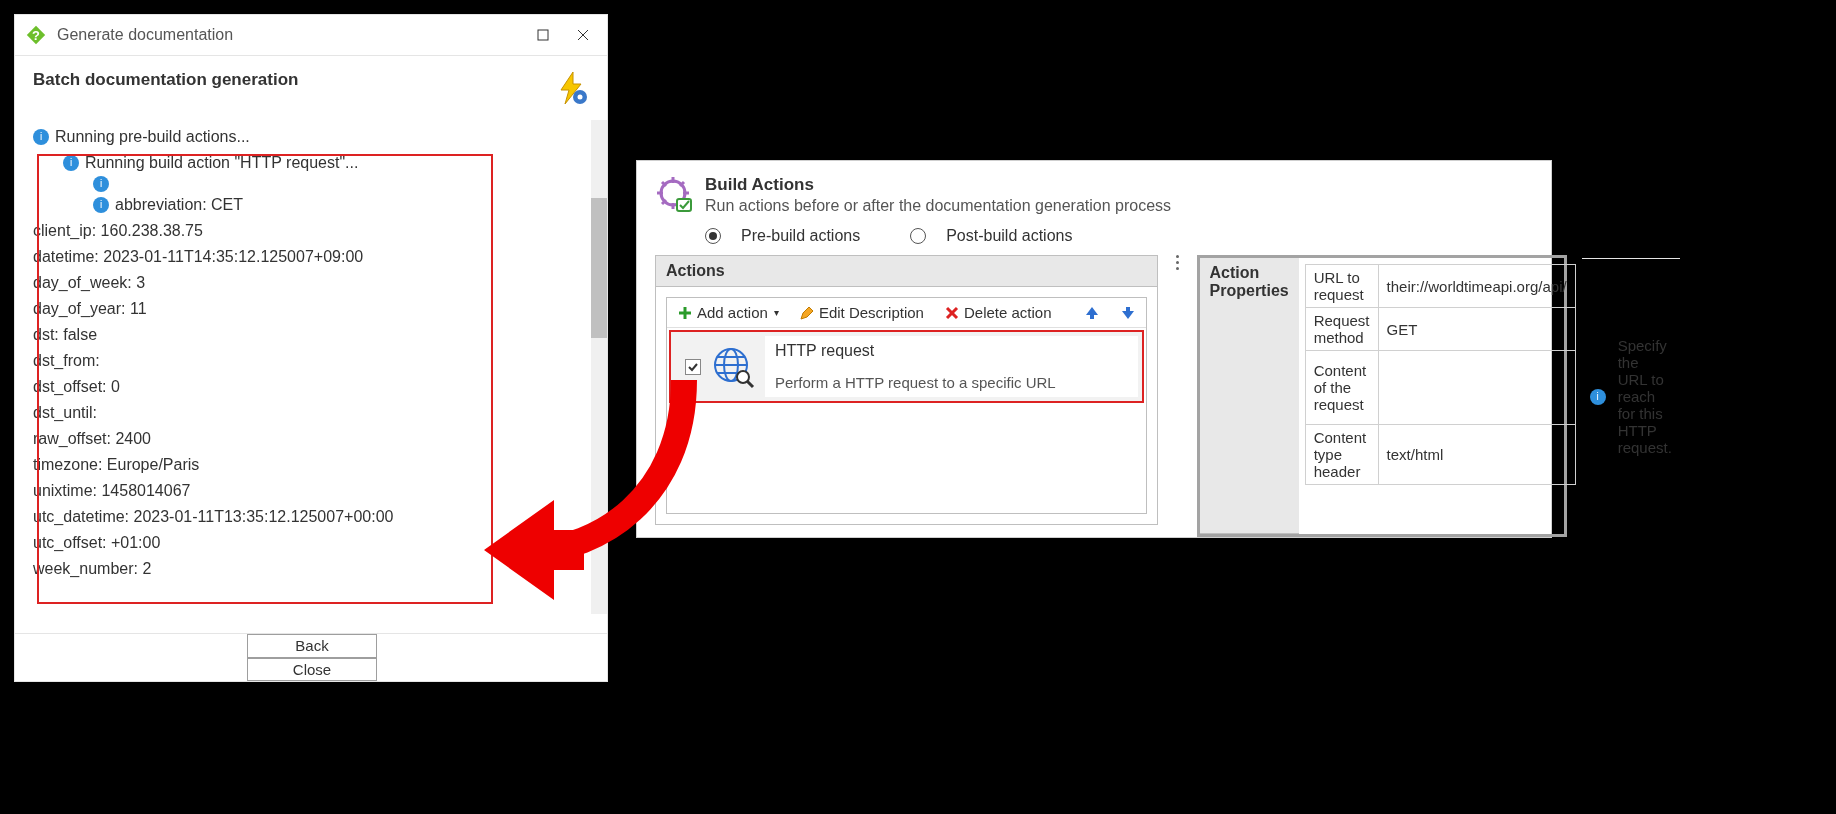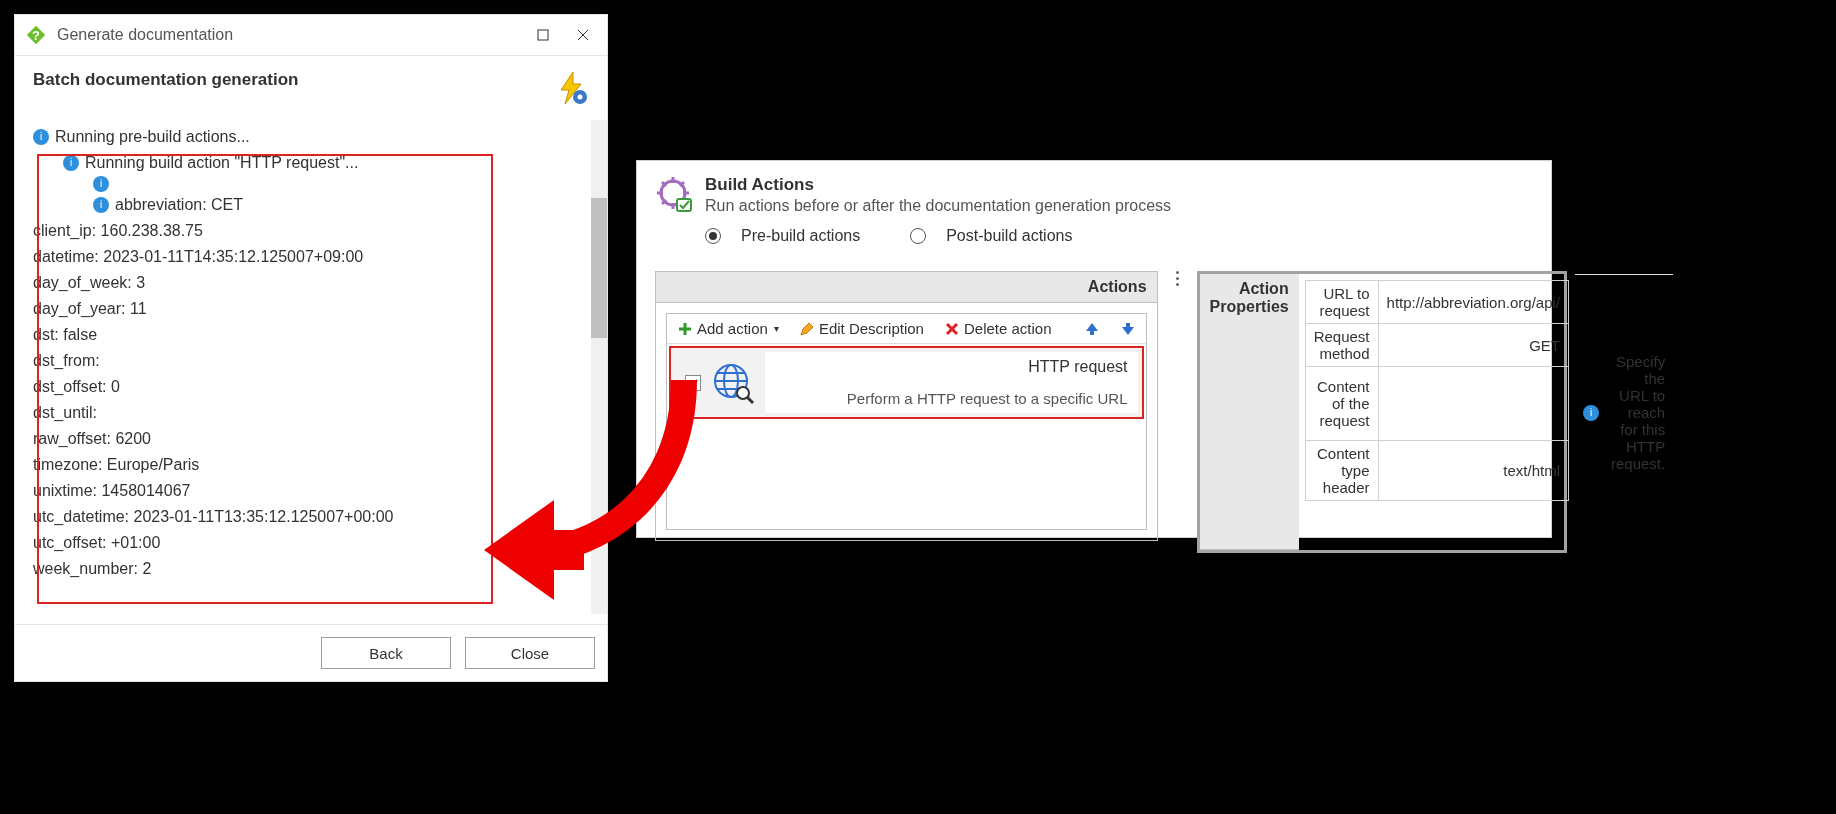"Actions" .dlg2-columns { margin-top: 26px -> 10px; text-align: right -> none }
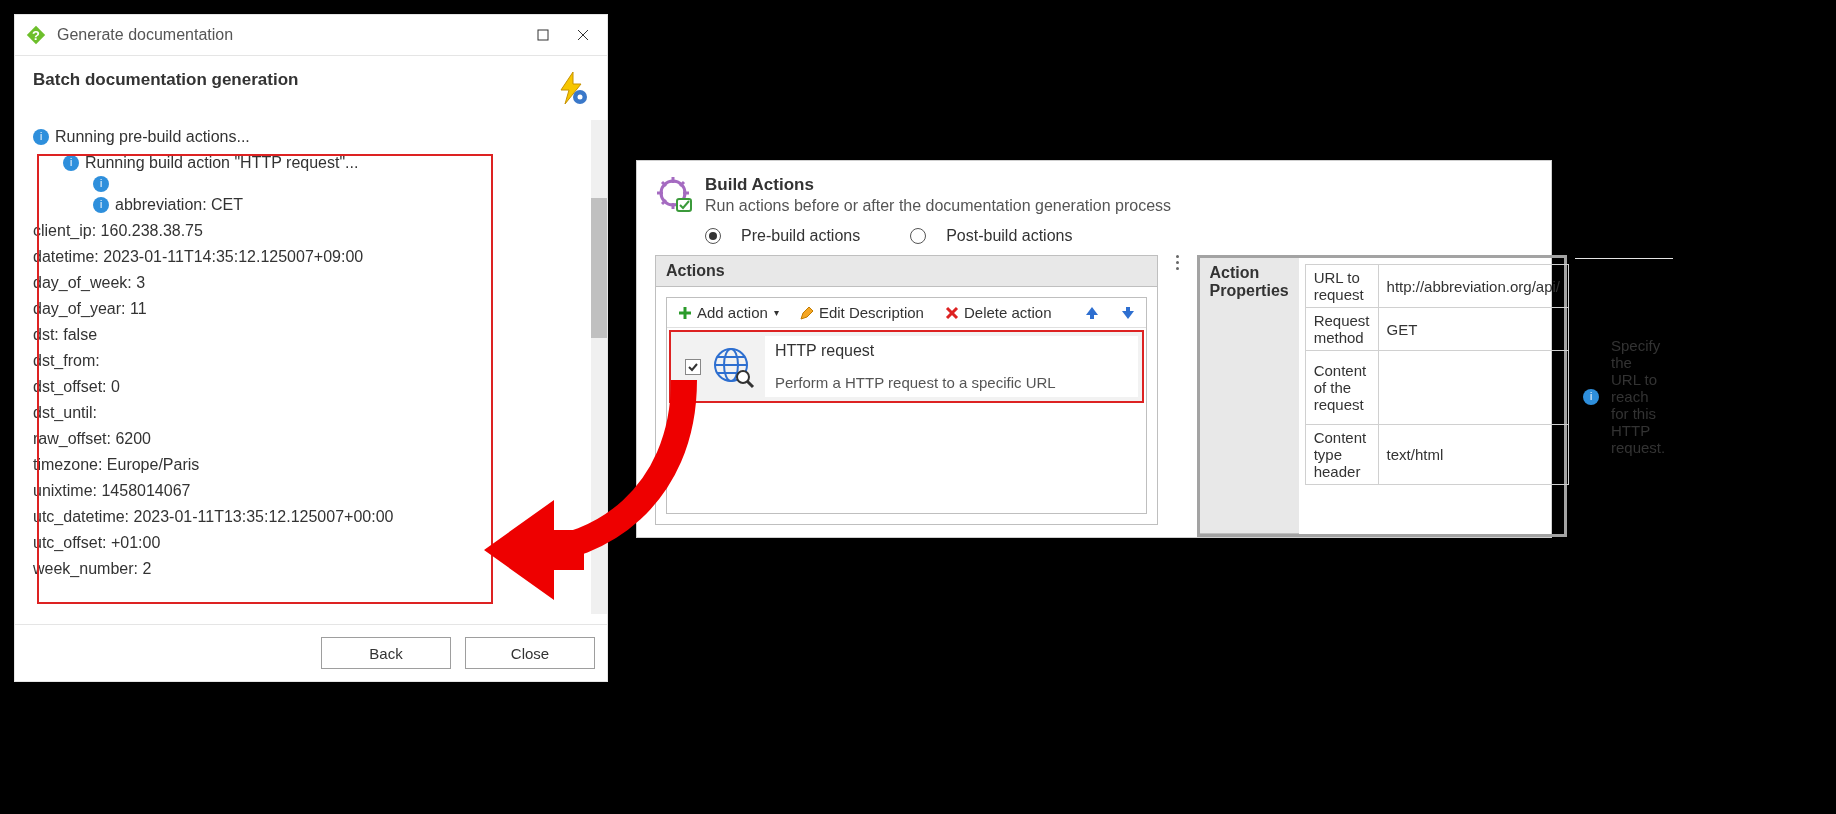"http://abbreviation.org/api/" td { text: http://abbreviation.org/api/ -> their://worldtimeapi.org/api/ }
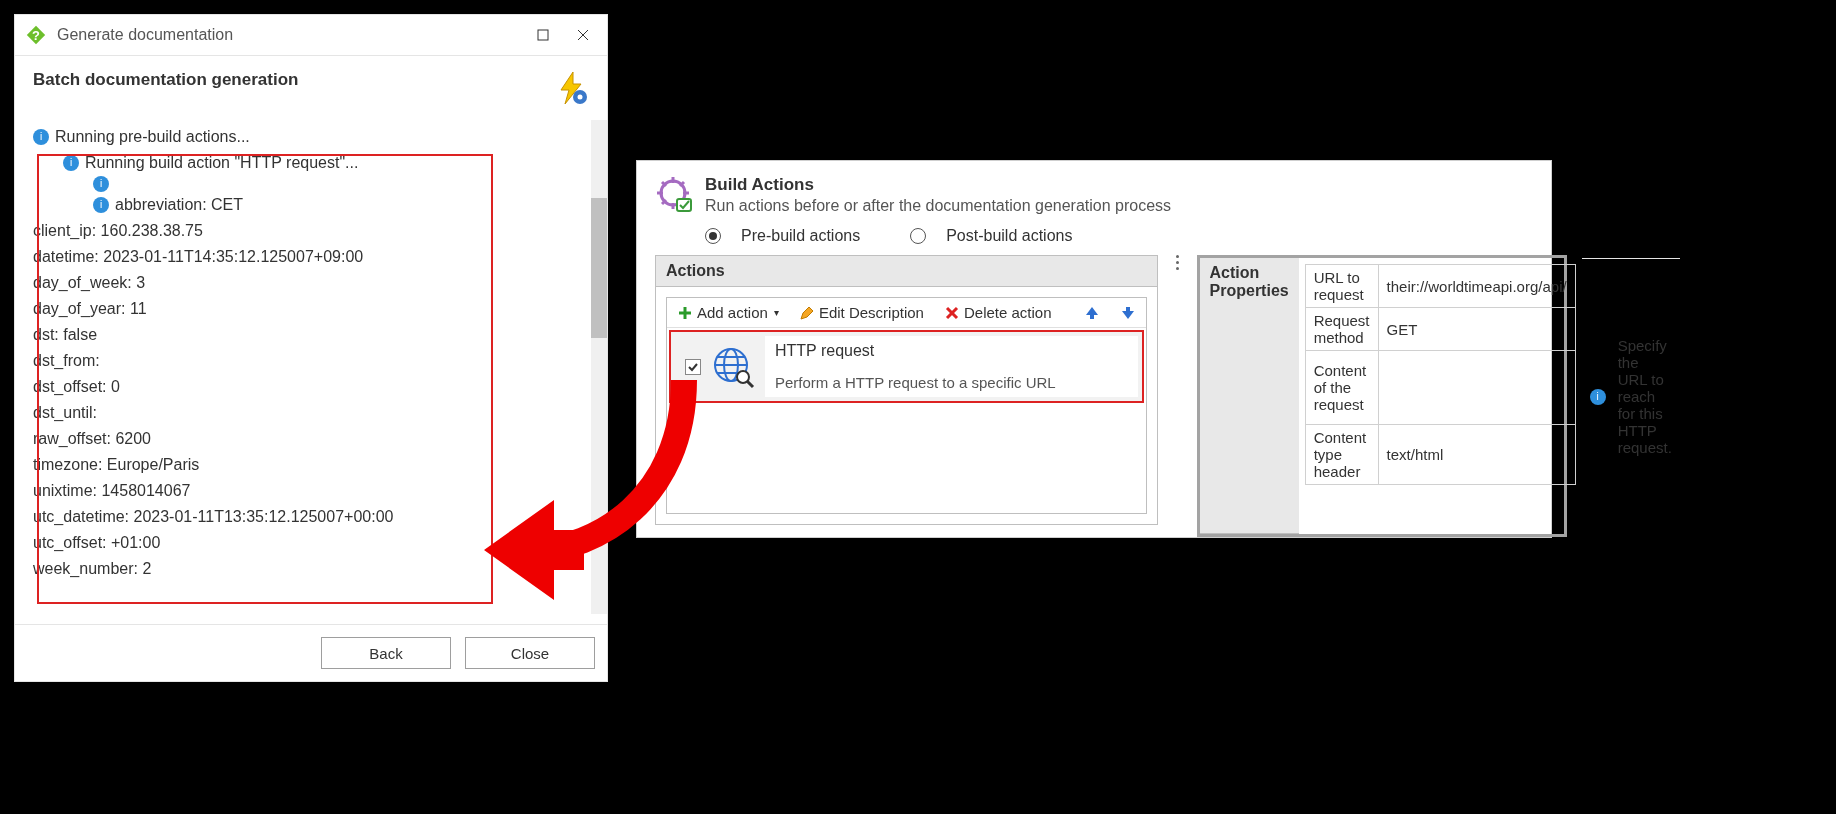"raw_offset: 6200" div.log-line { text: 6200 -> 2400 }
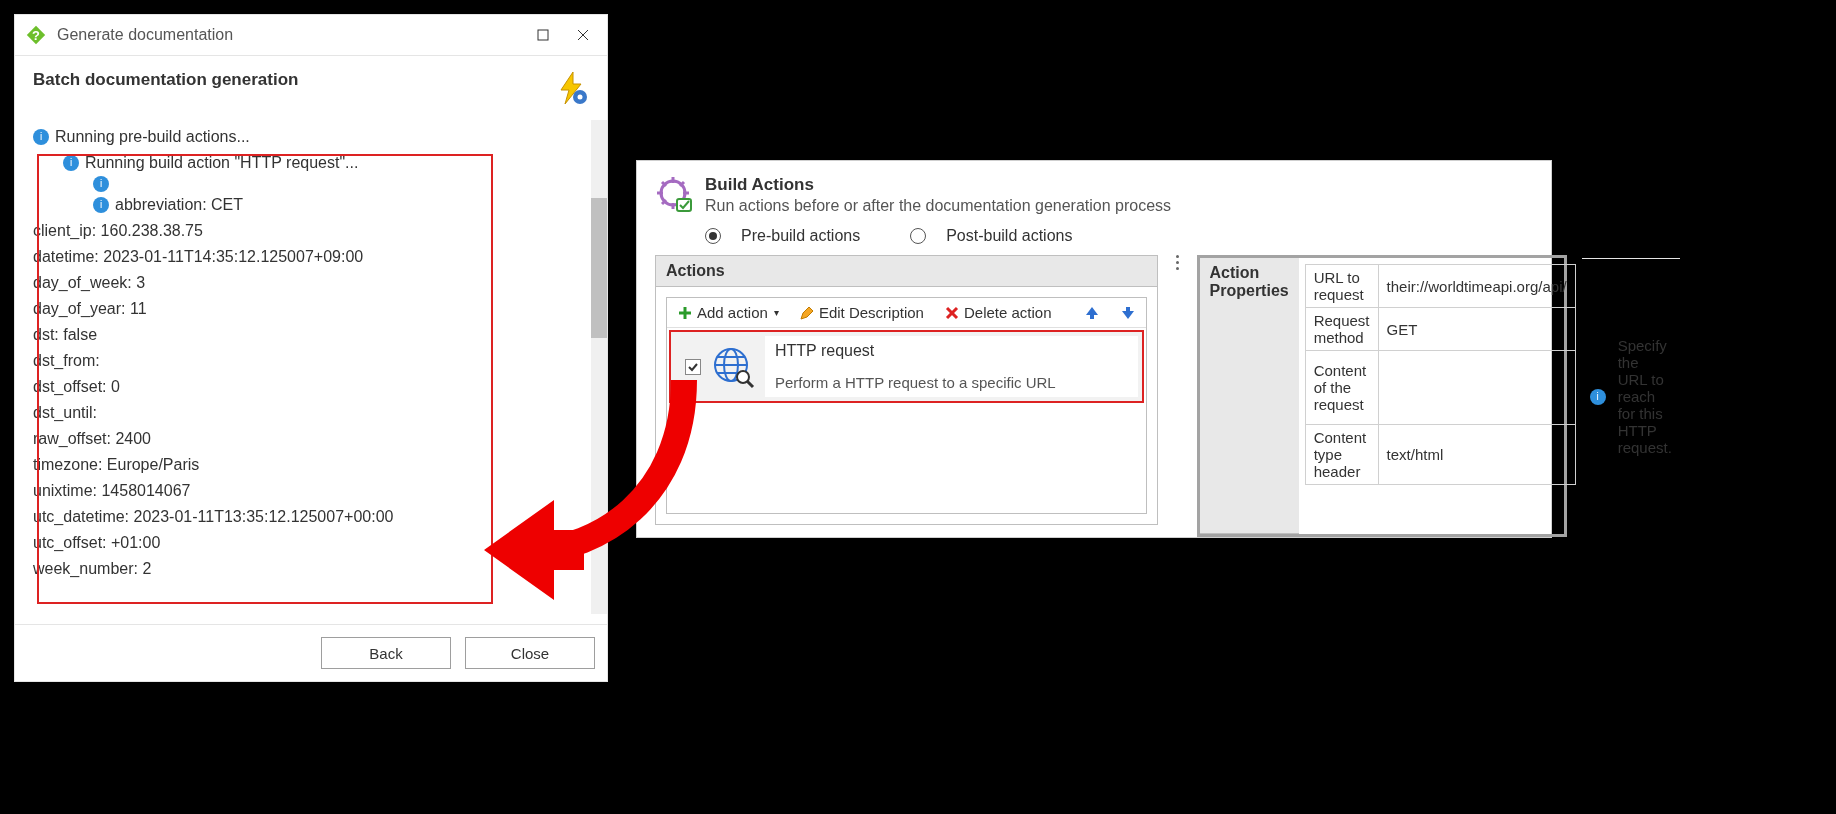"Back" .dlg1-footer { flex-direction: none -> column; height: 57px -> 48px }
